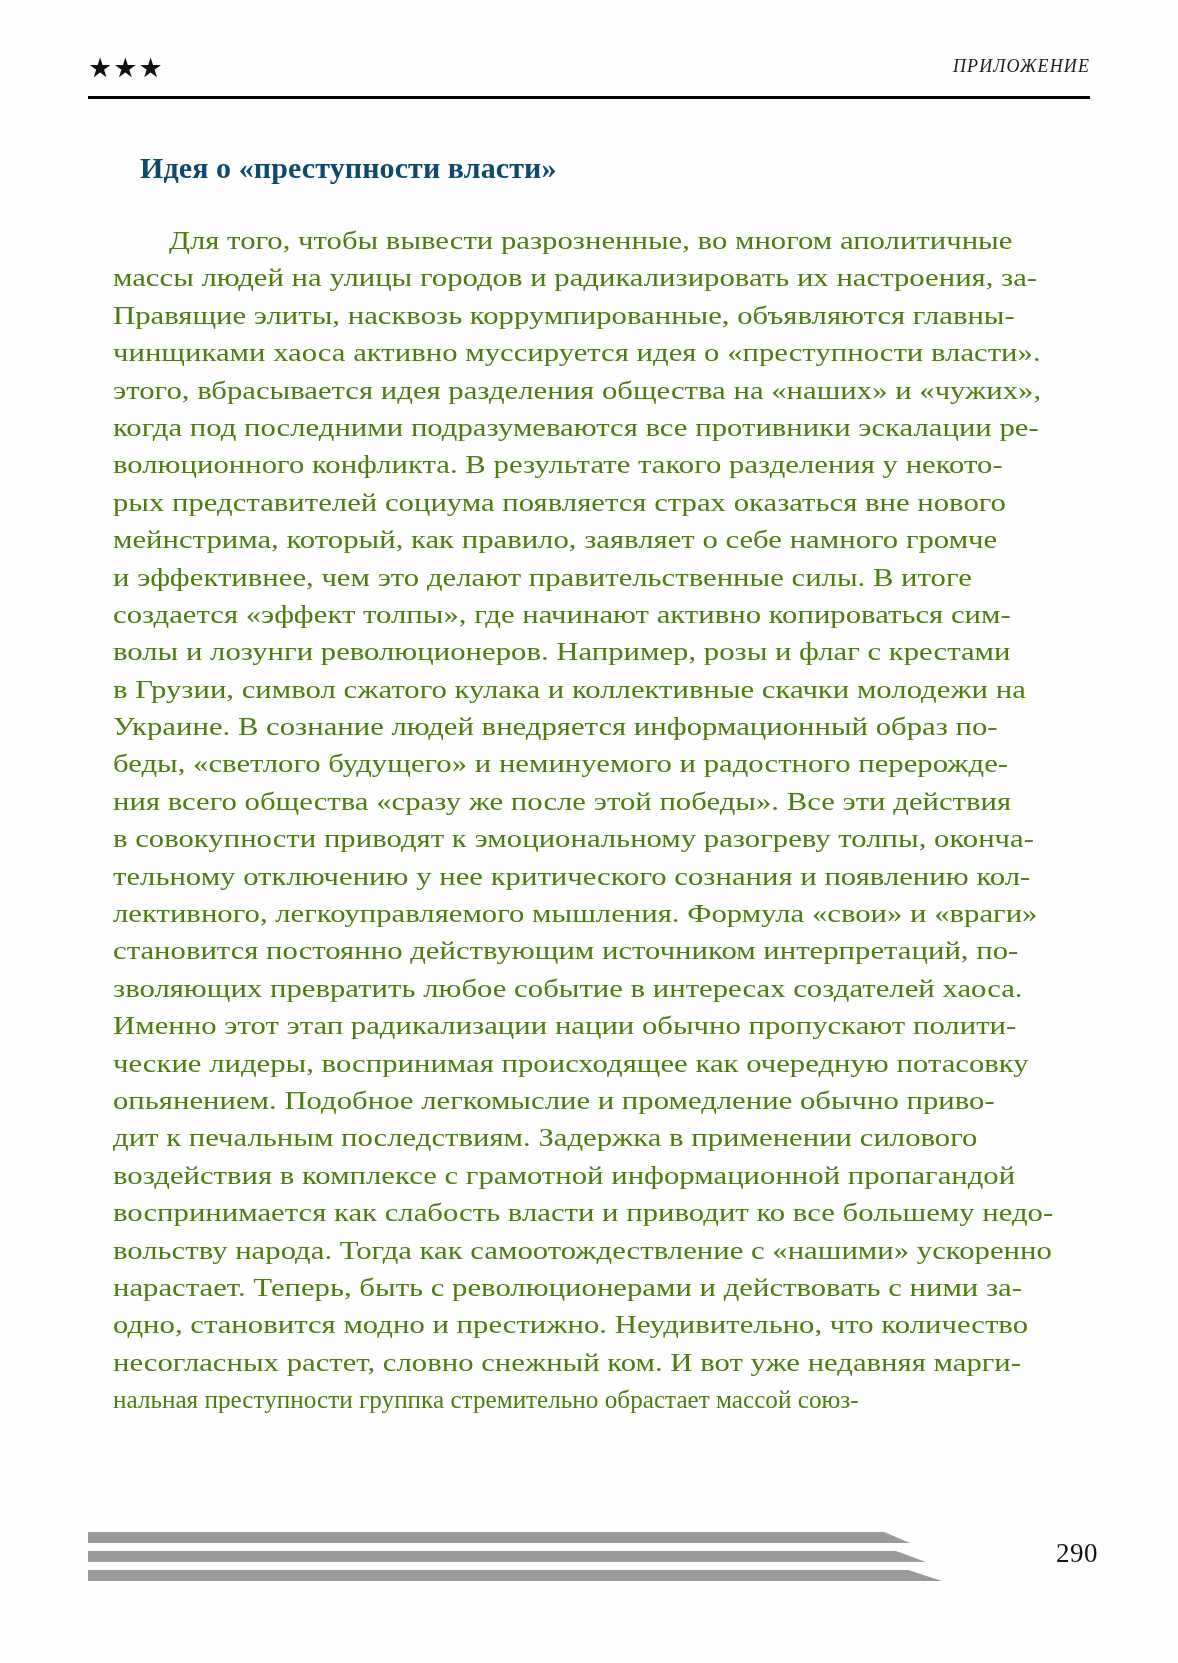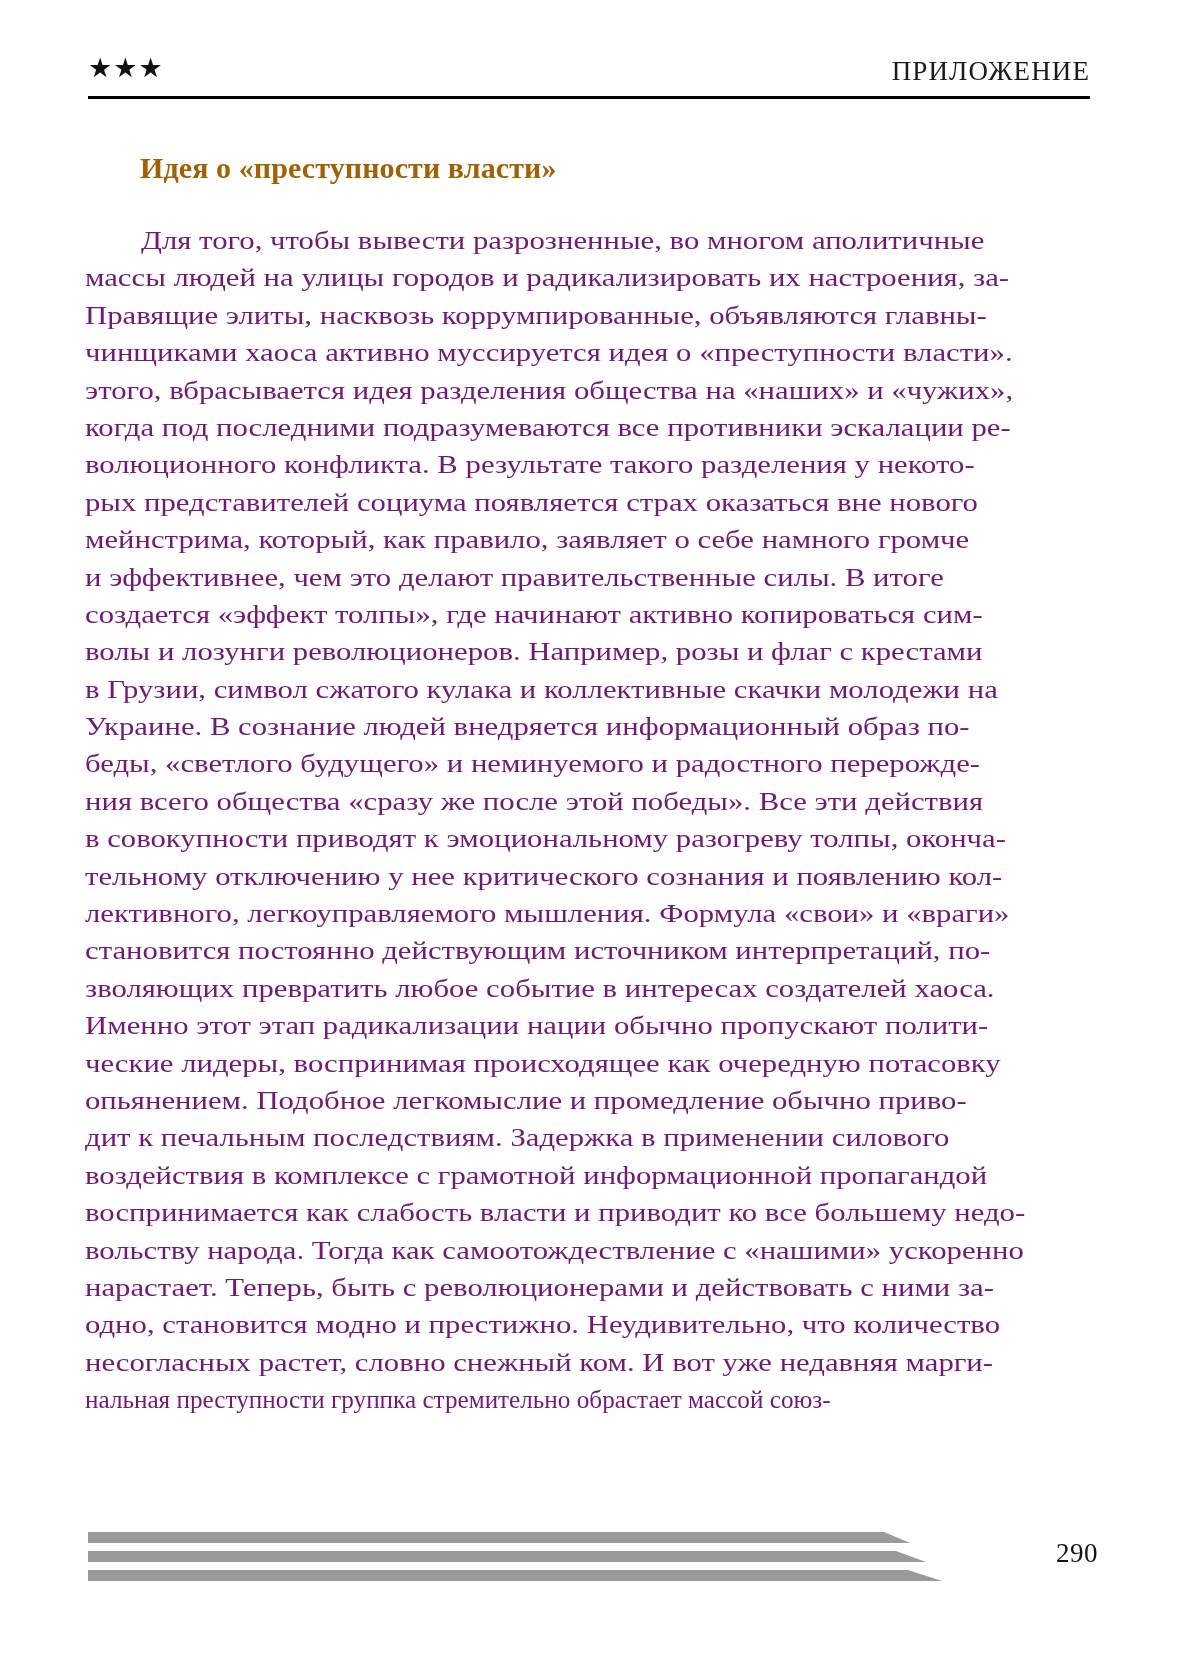"ПРИЛОЖЕНИЕ" .head-title { font-size: 27px -> 18px; font-style: none -> italic }
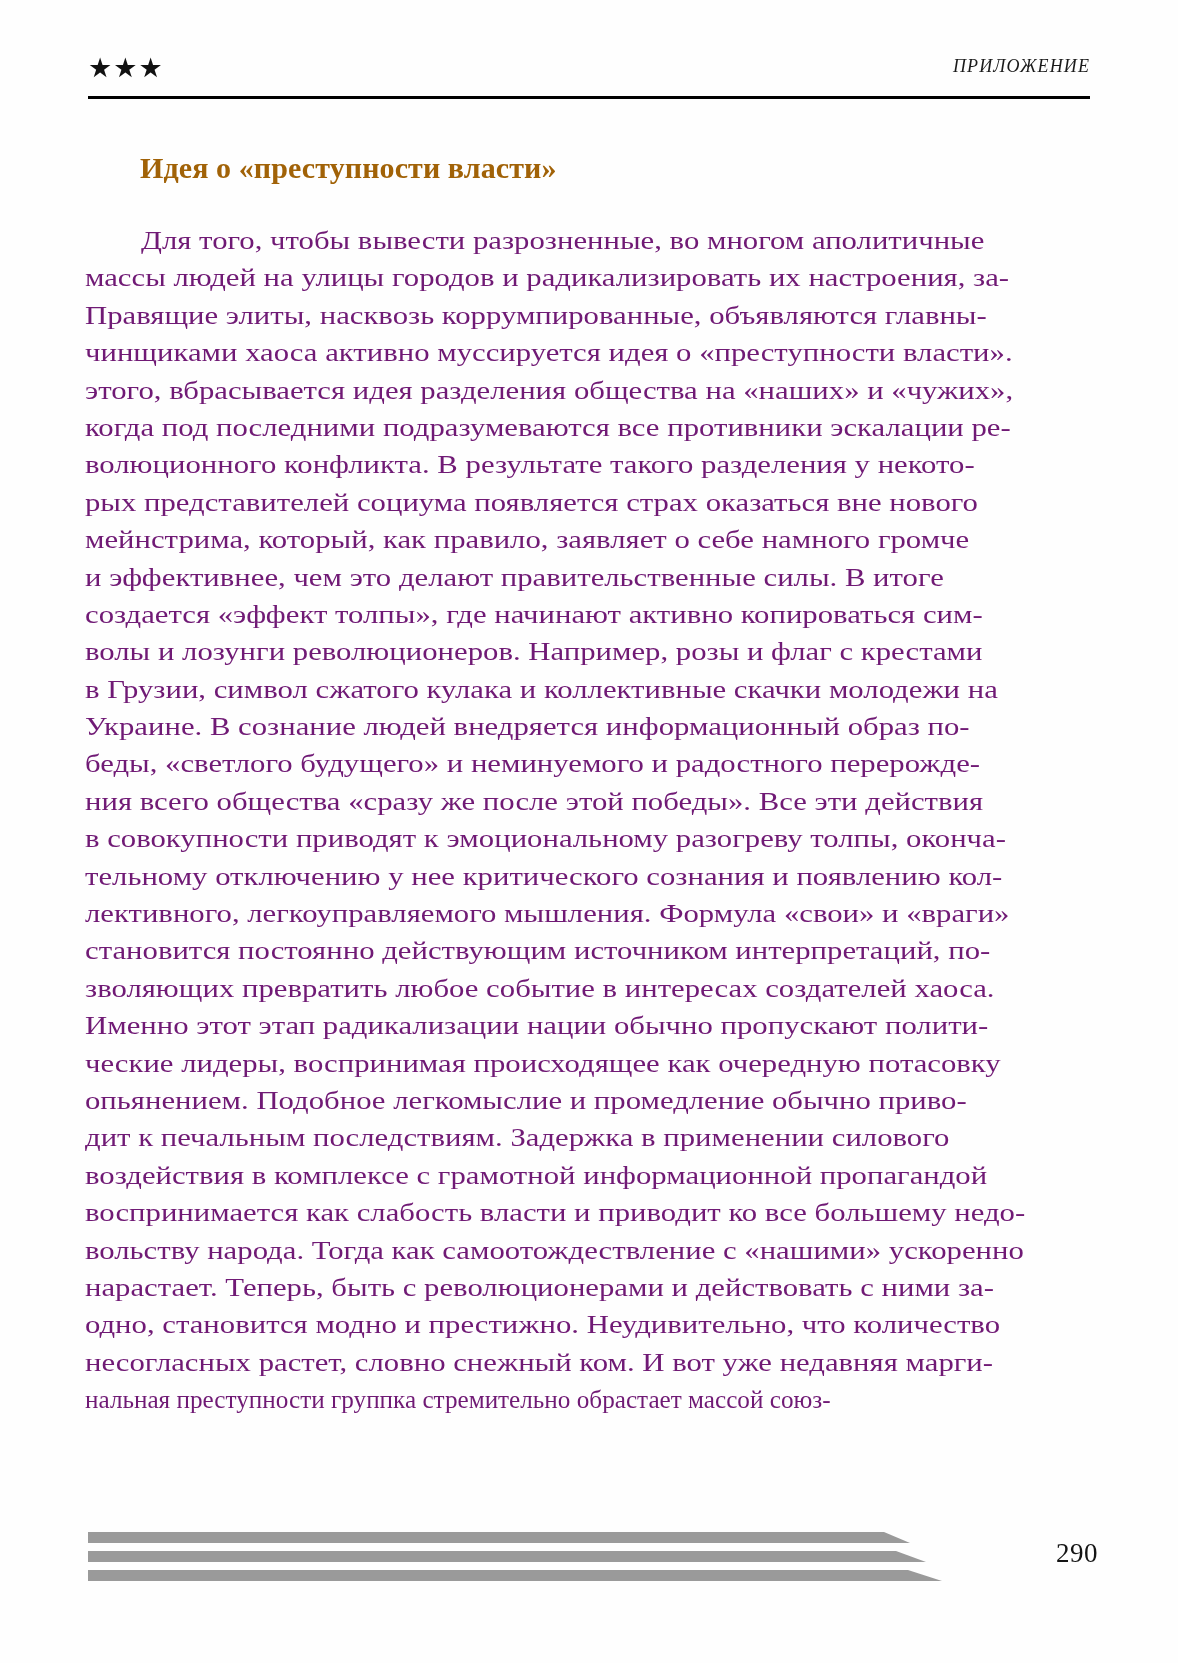"Идея о «преступности власти»" .section-title { color: #a16207 -> #0c4a6e }
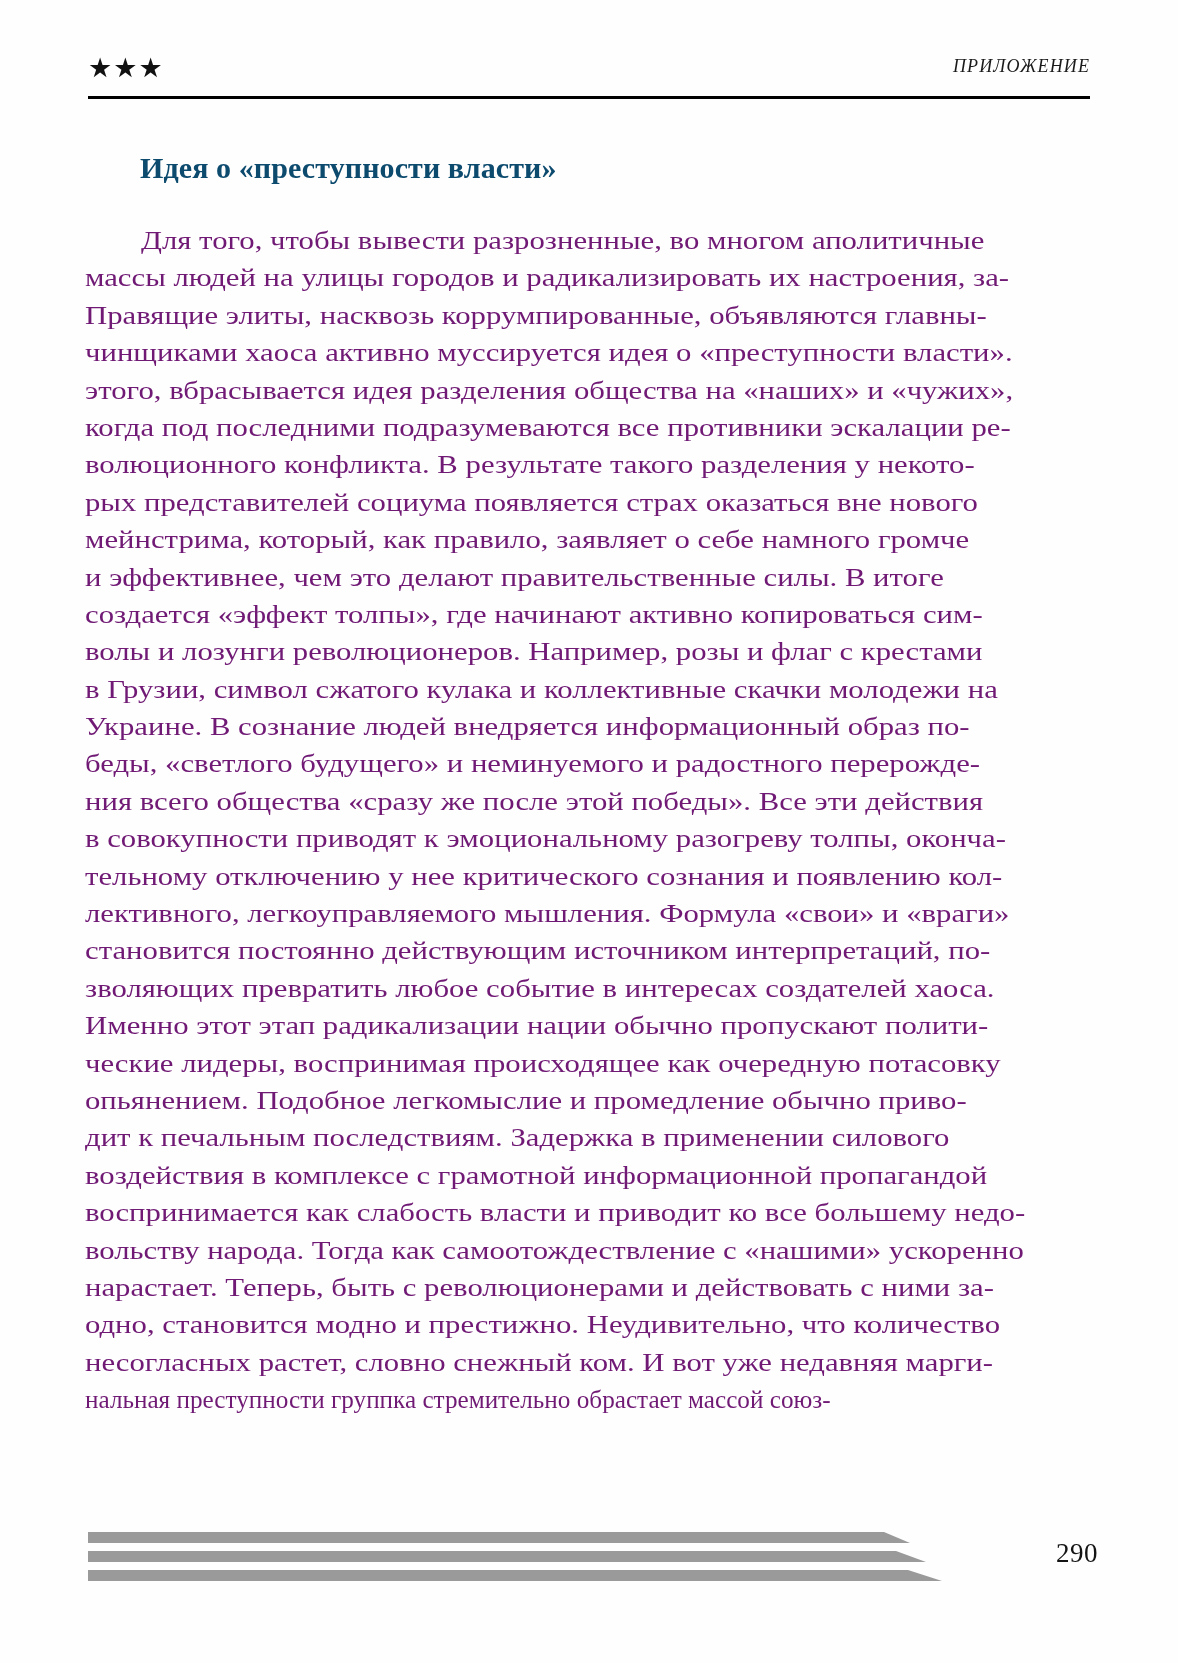"Для того, чтобы вывести разрозненные," .body-line { color: #701a75 -> #4d7c0f; margin-left: none -> 28px }
